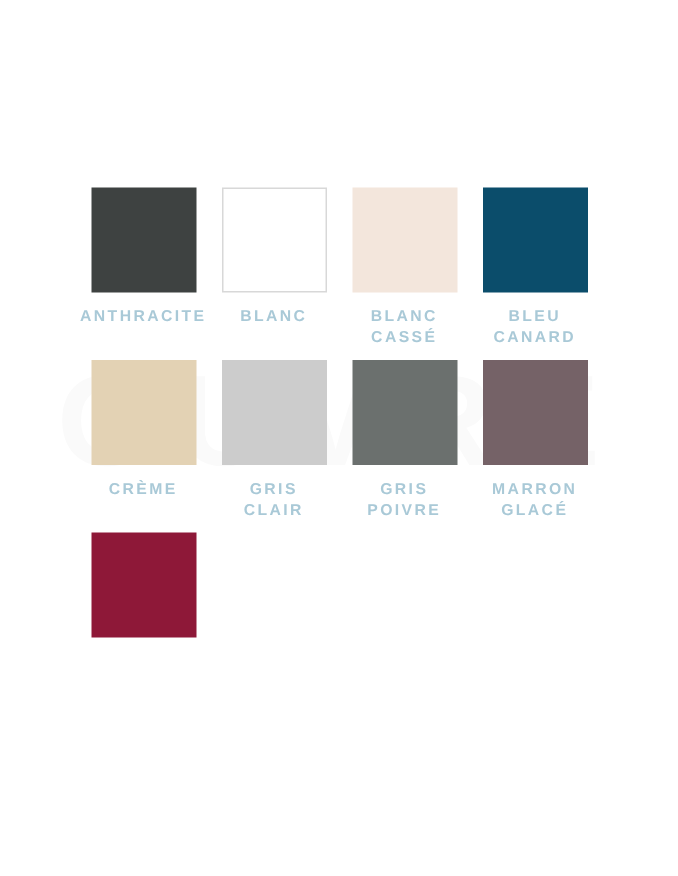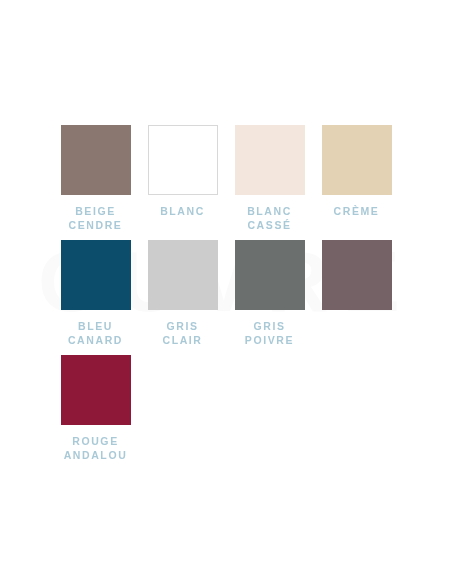"ANTHRACITE" div.swatch-cell { html: none -> <div> <div></div> <div>ANTHRACITE</div> </div> }
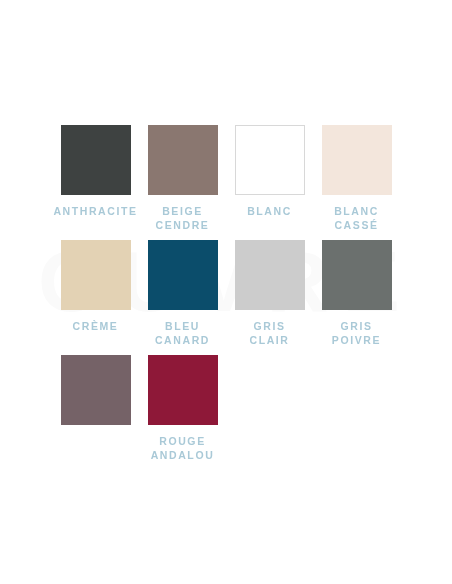"BEIGE" div.swatch-cell { html: <div> <div></div> <div>BEIGE CENDRE</div> </div> -> none }
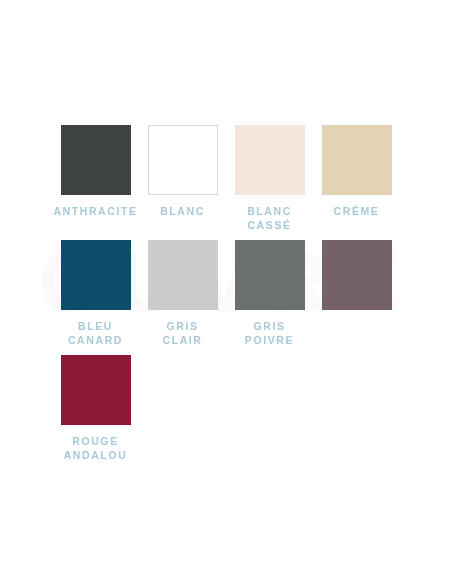"CRÈME" div.swatch-cell { order: before "BLEU" -> after "BLEU" }
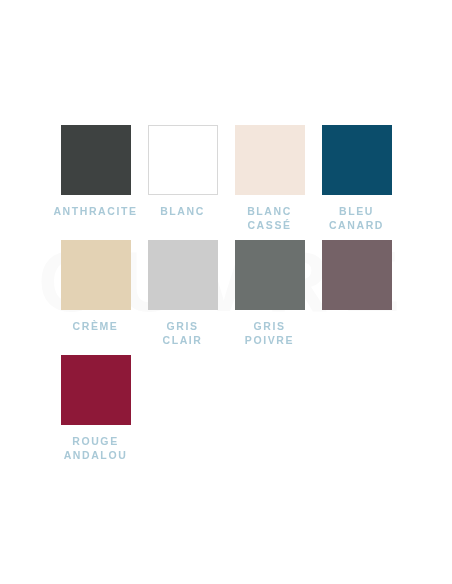"MARRON" div.swatch-label { html: none -> <div>MARRON GLACÉ</div> }
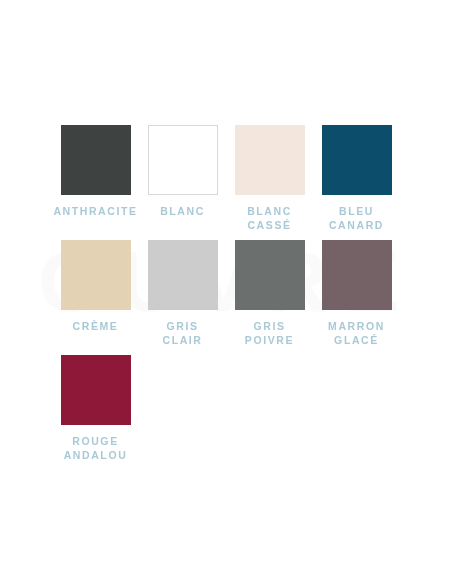"ROUGE" div.swatch-label { html: <div>ROUGE ANDALOU</div> -> none }
